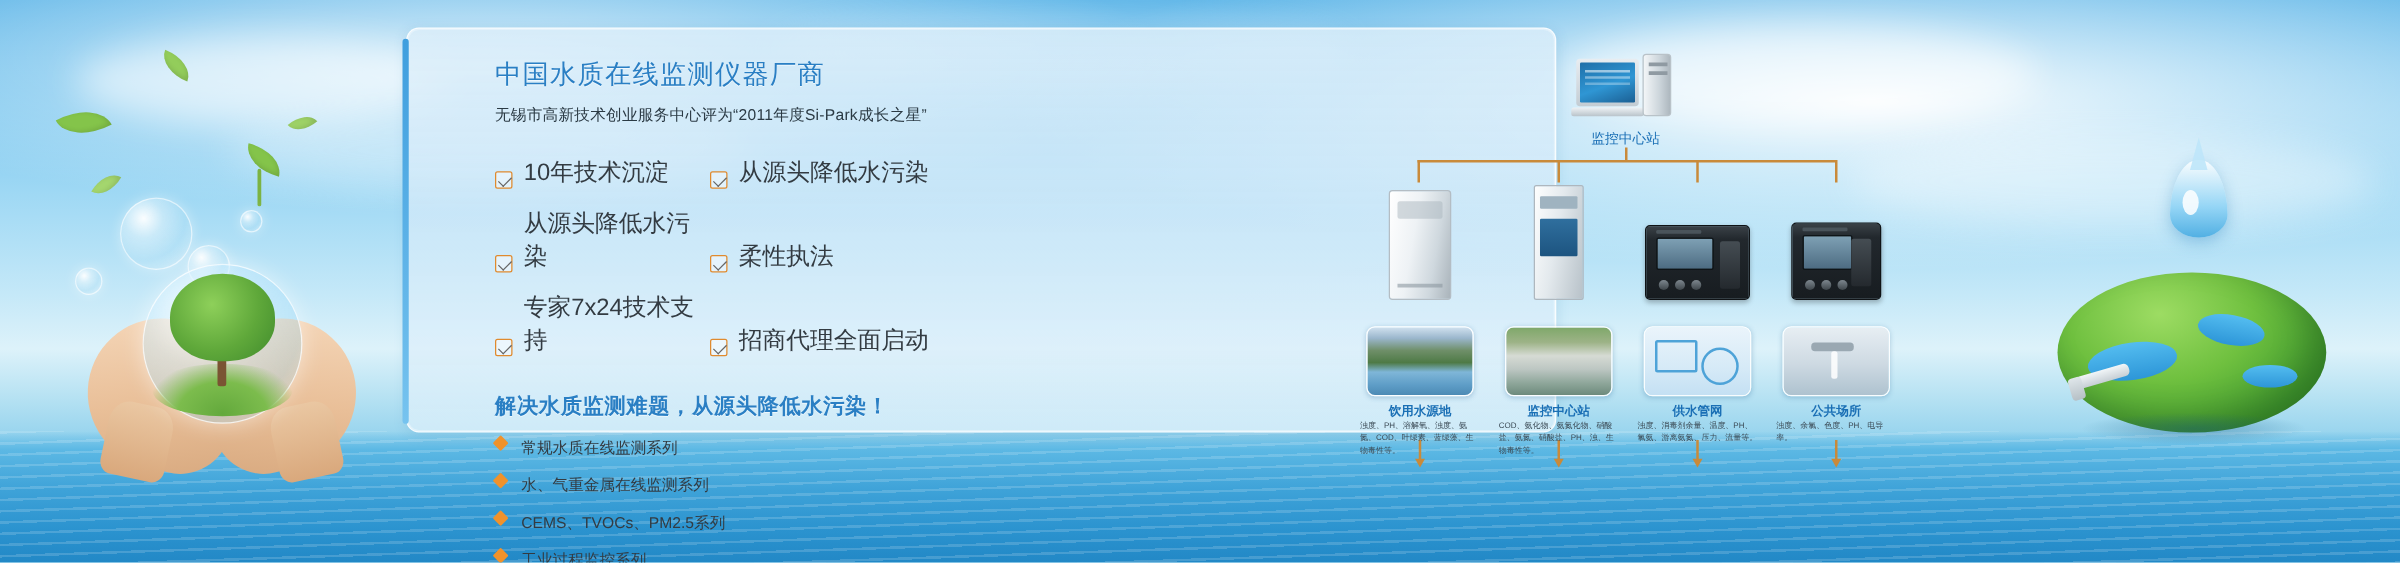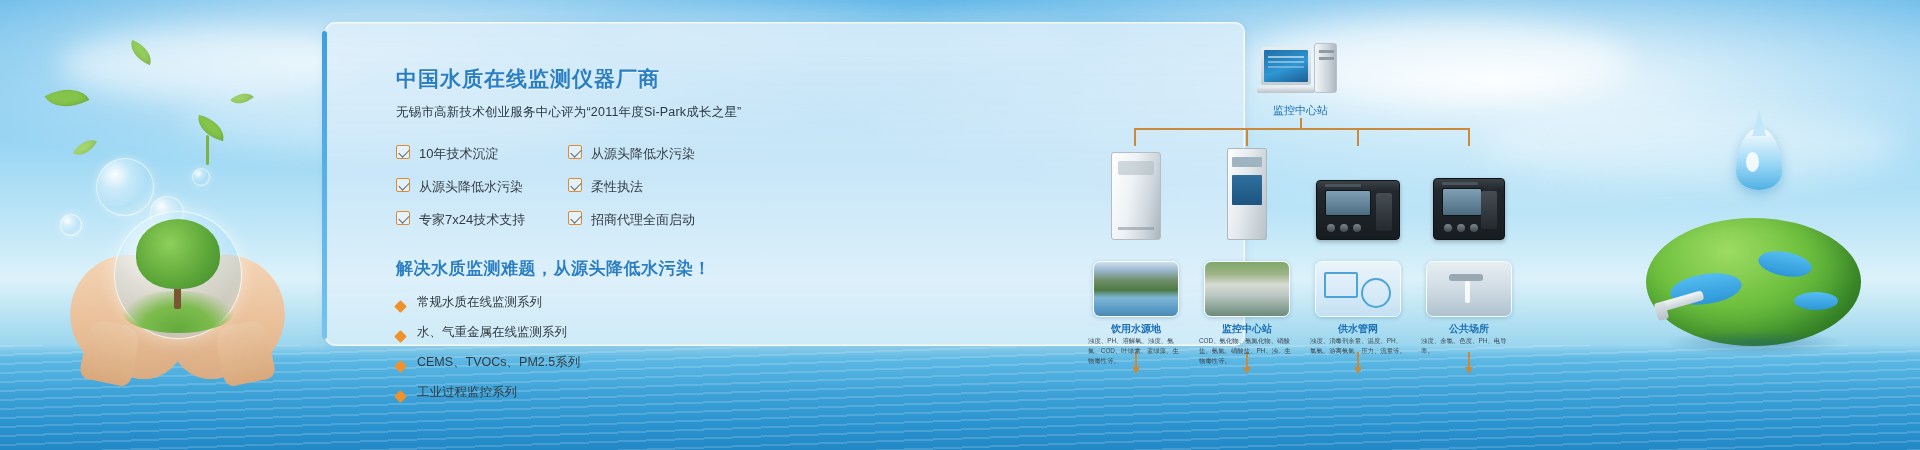"中国水质在线监测仪器厂商" .title { font-weight: bold -> normal; margin-top: 20px -> none }
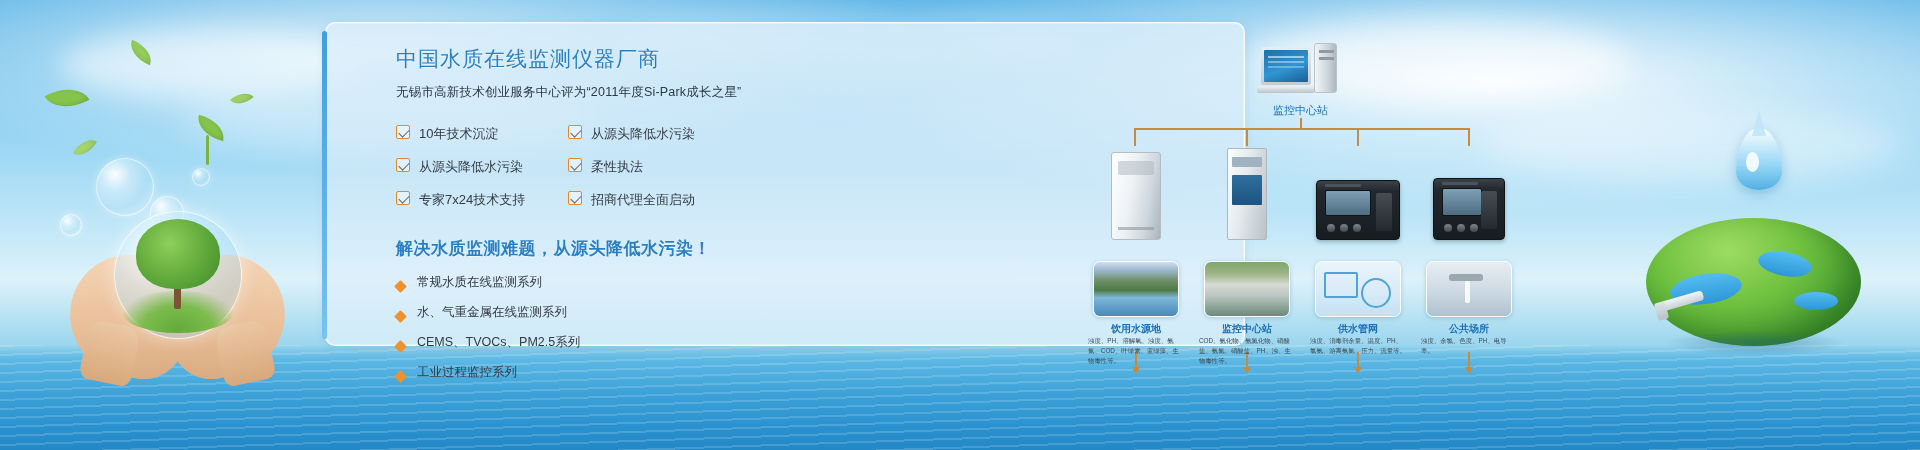"10年技术沉淀" .feat { align-items: flex-start -> flex-end; font-size: 13px -> 19px }
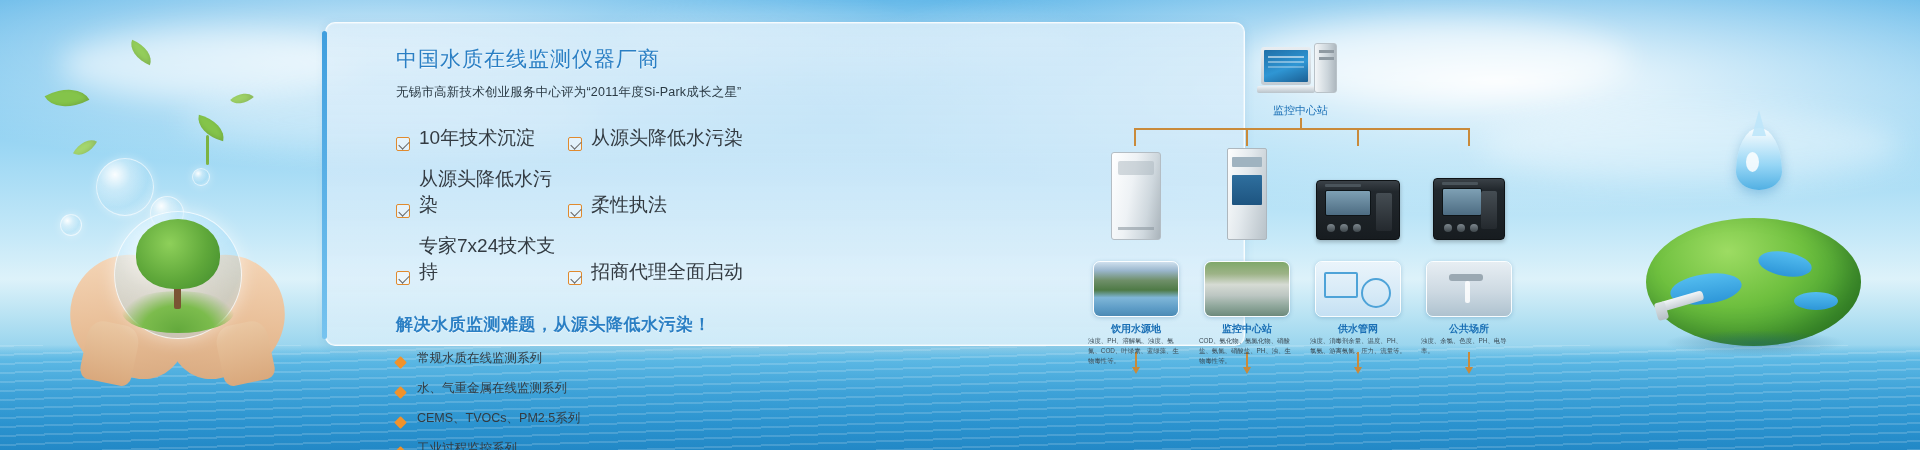"常规水质在线监测系列" .bl { align-items: flex-end -> flex-start }
